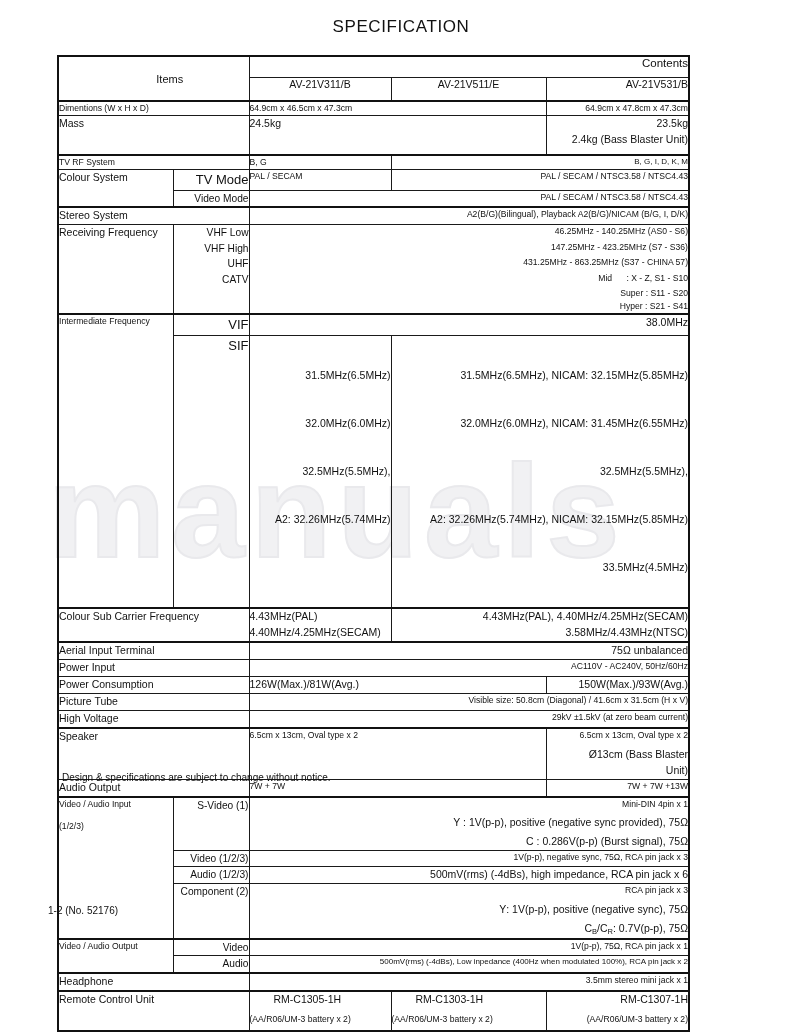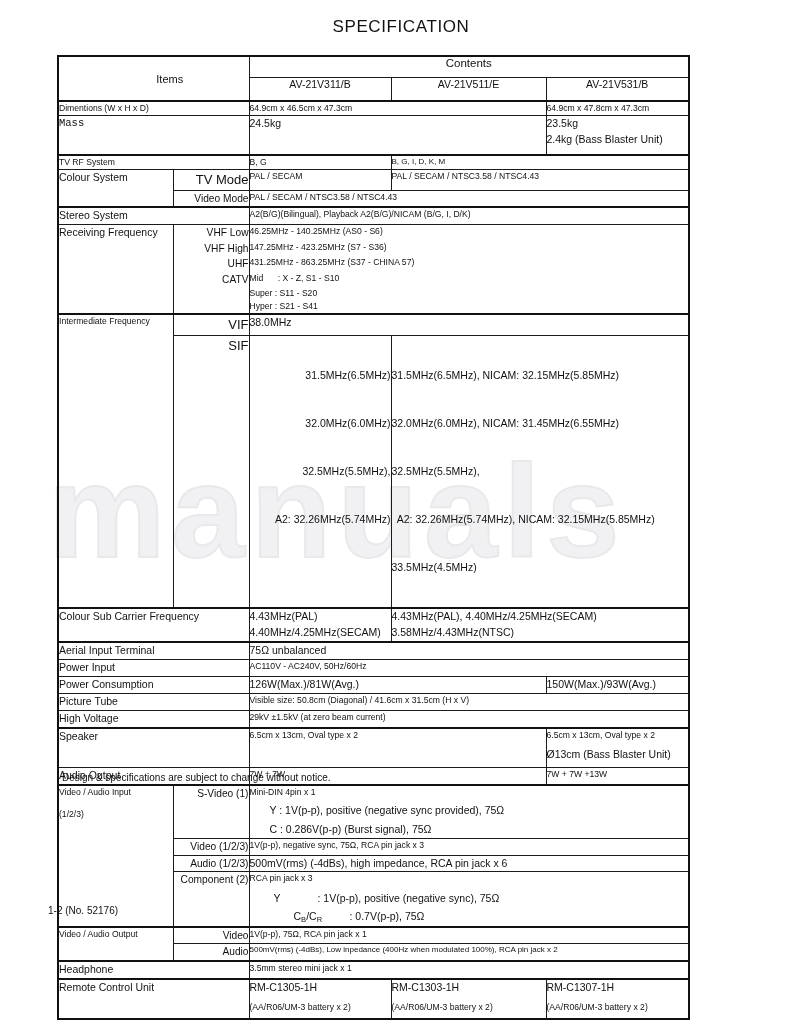"Contents" .outer-r { text-align: none -> right }
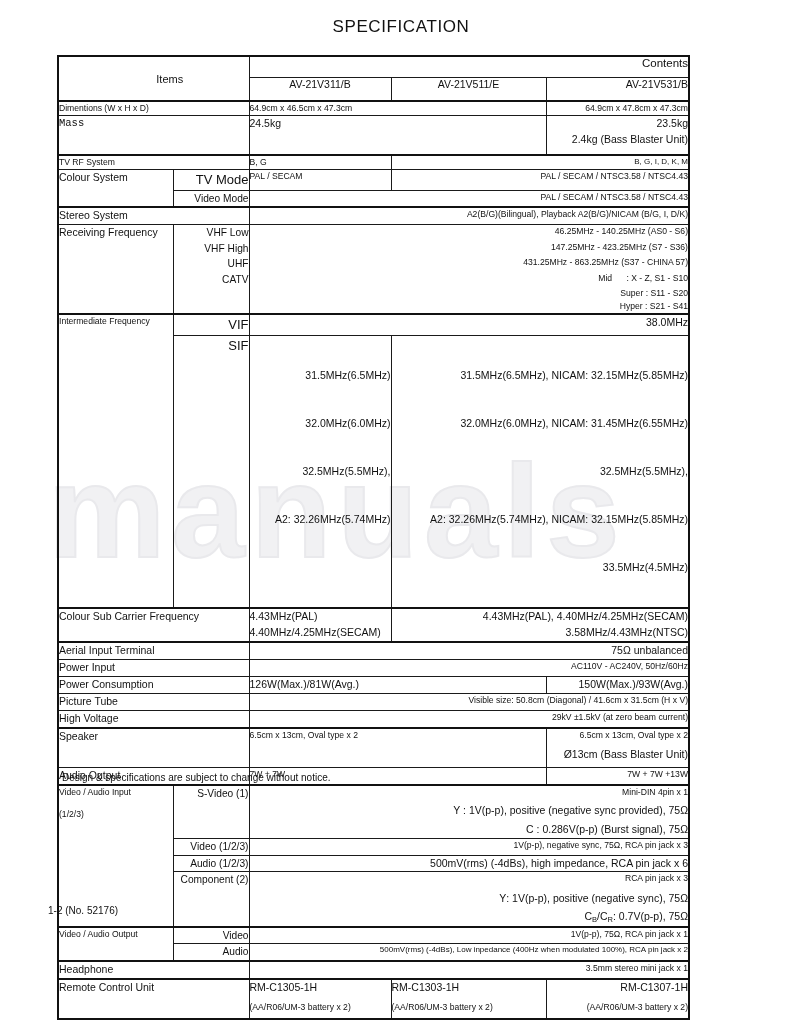"Mass" td.pad { font-family: Liberation Mono, monospace -> none }
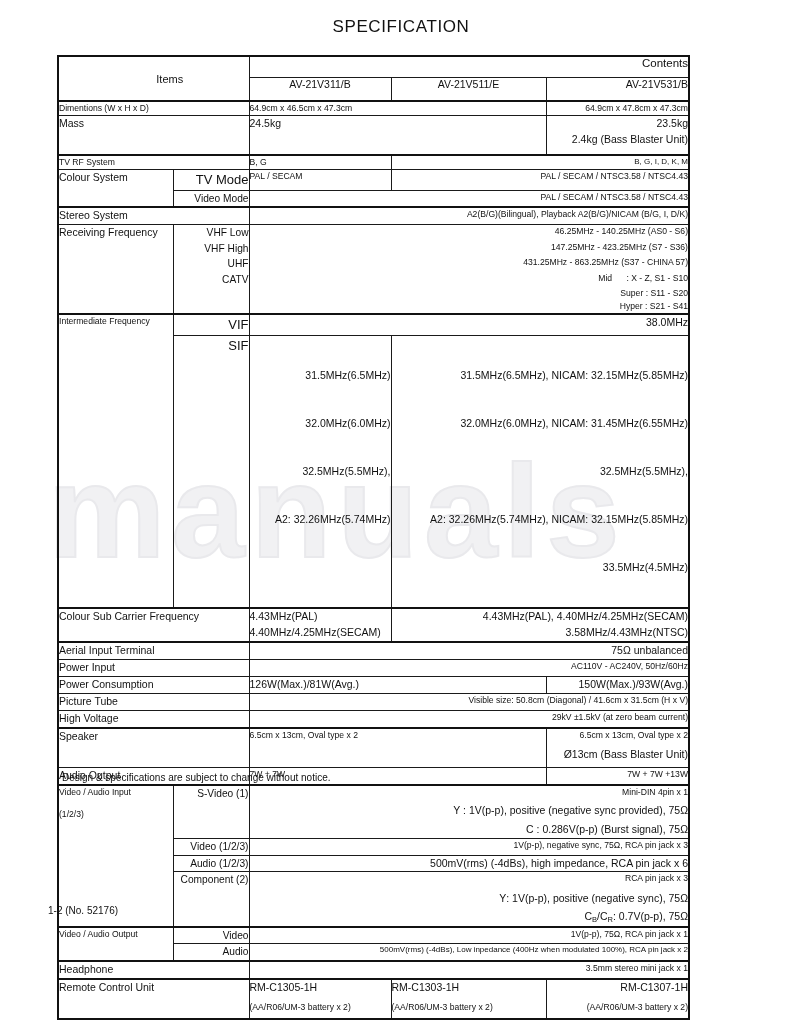"Ø13cm (Bass Blaster Unit)" .pad-lg { padding-left: none -> 24px }
